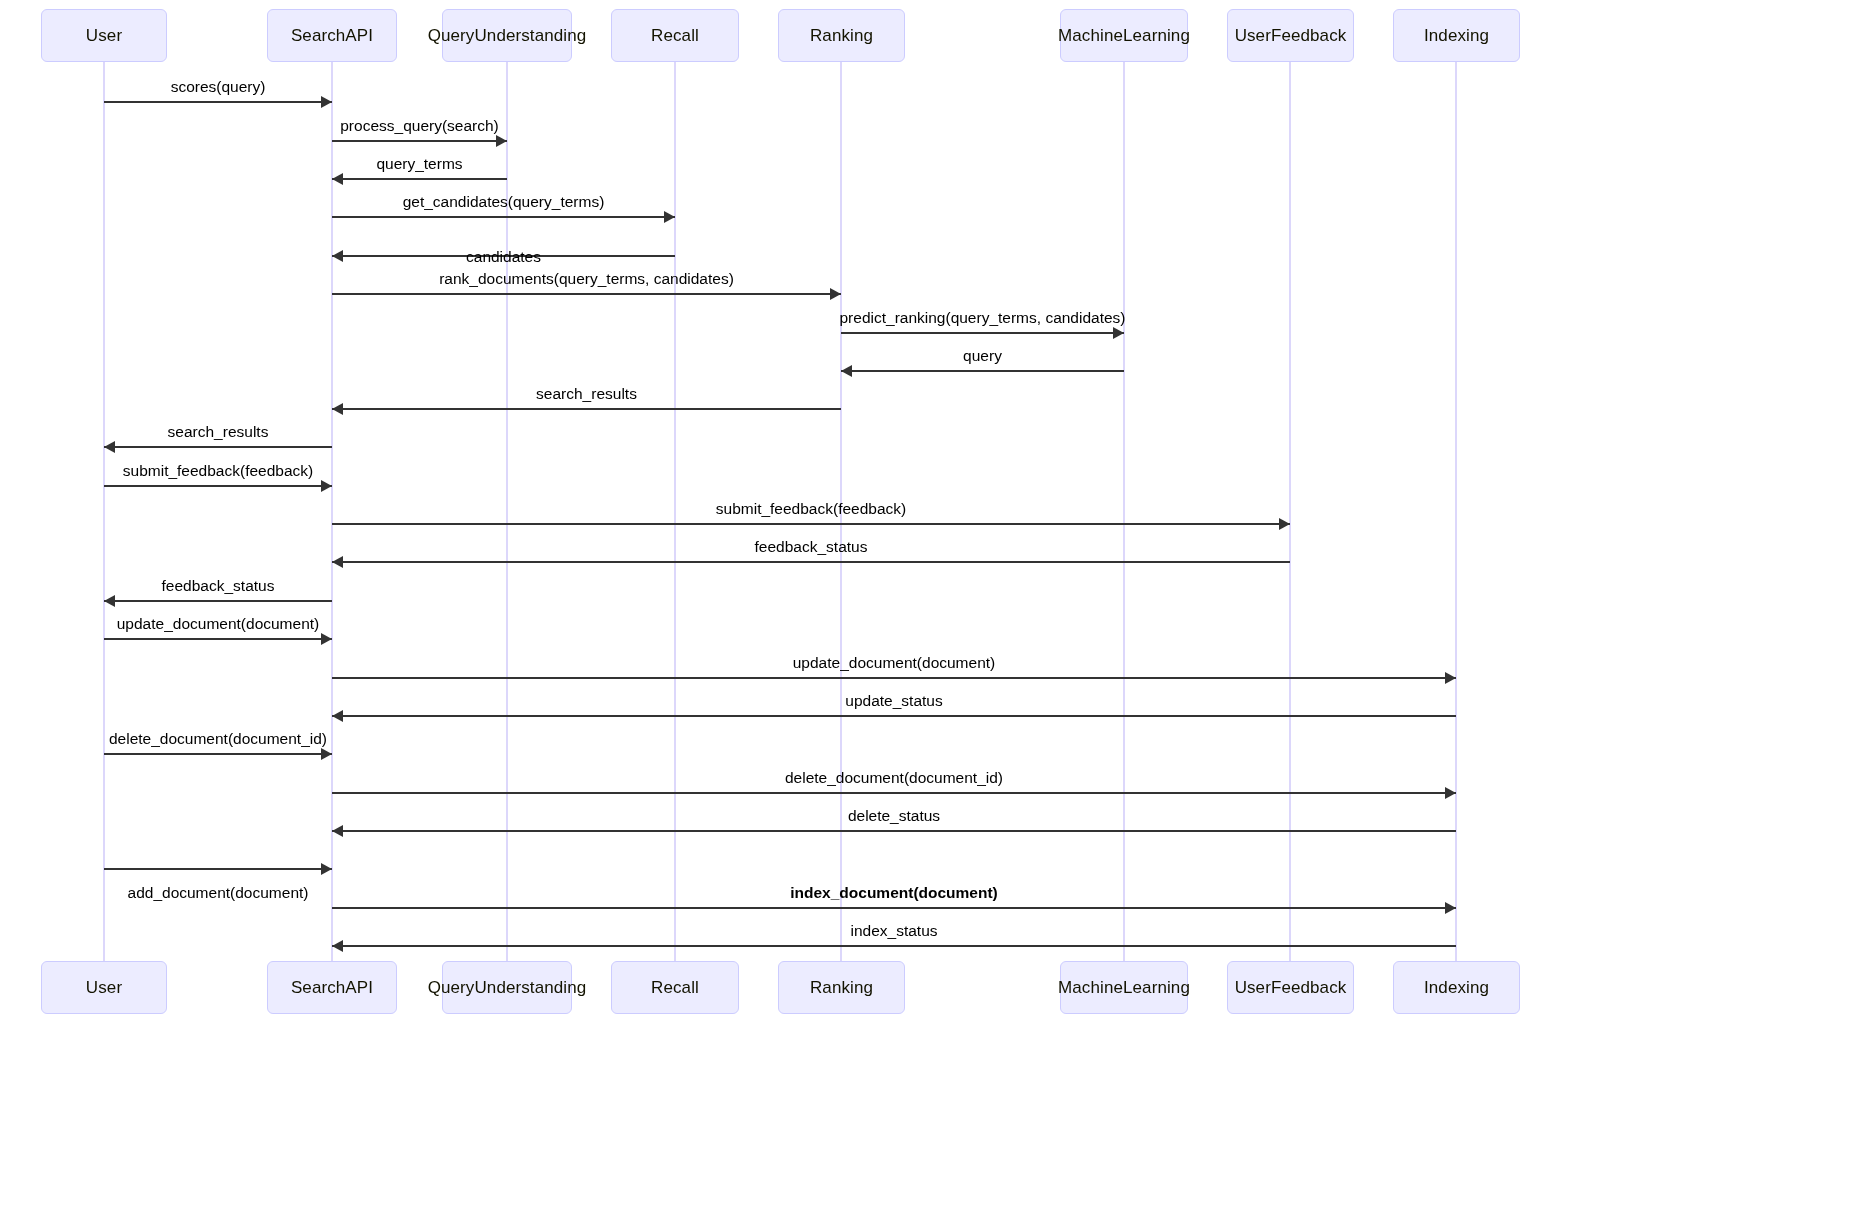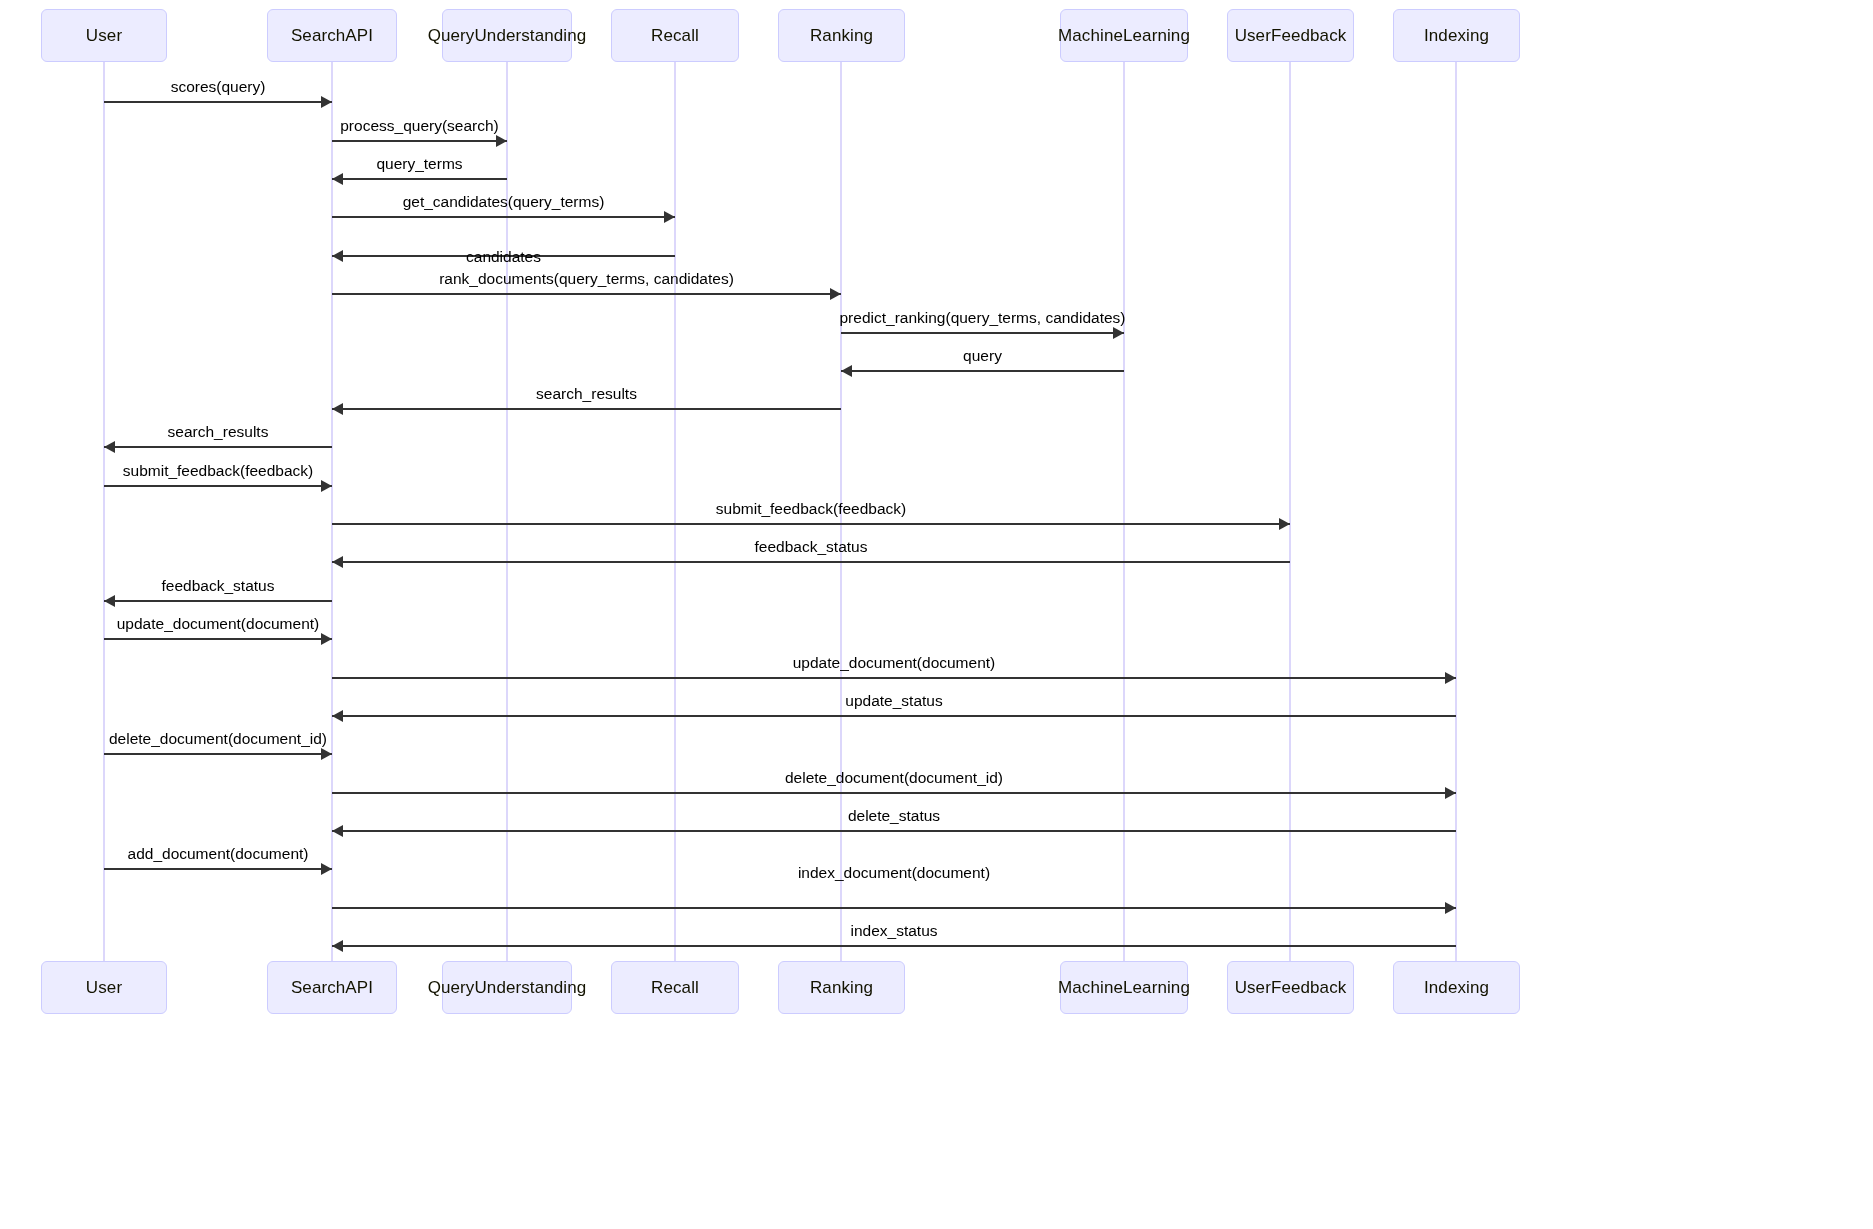"add_document(document)" div.msg-label { top: 845px -> 884px }
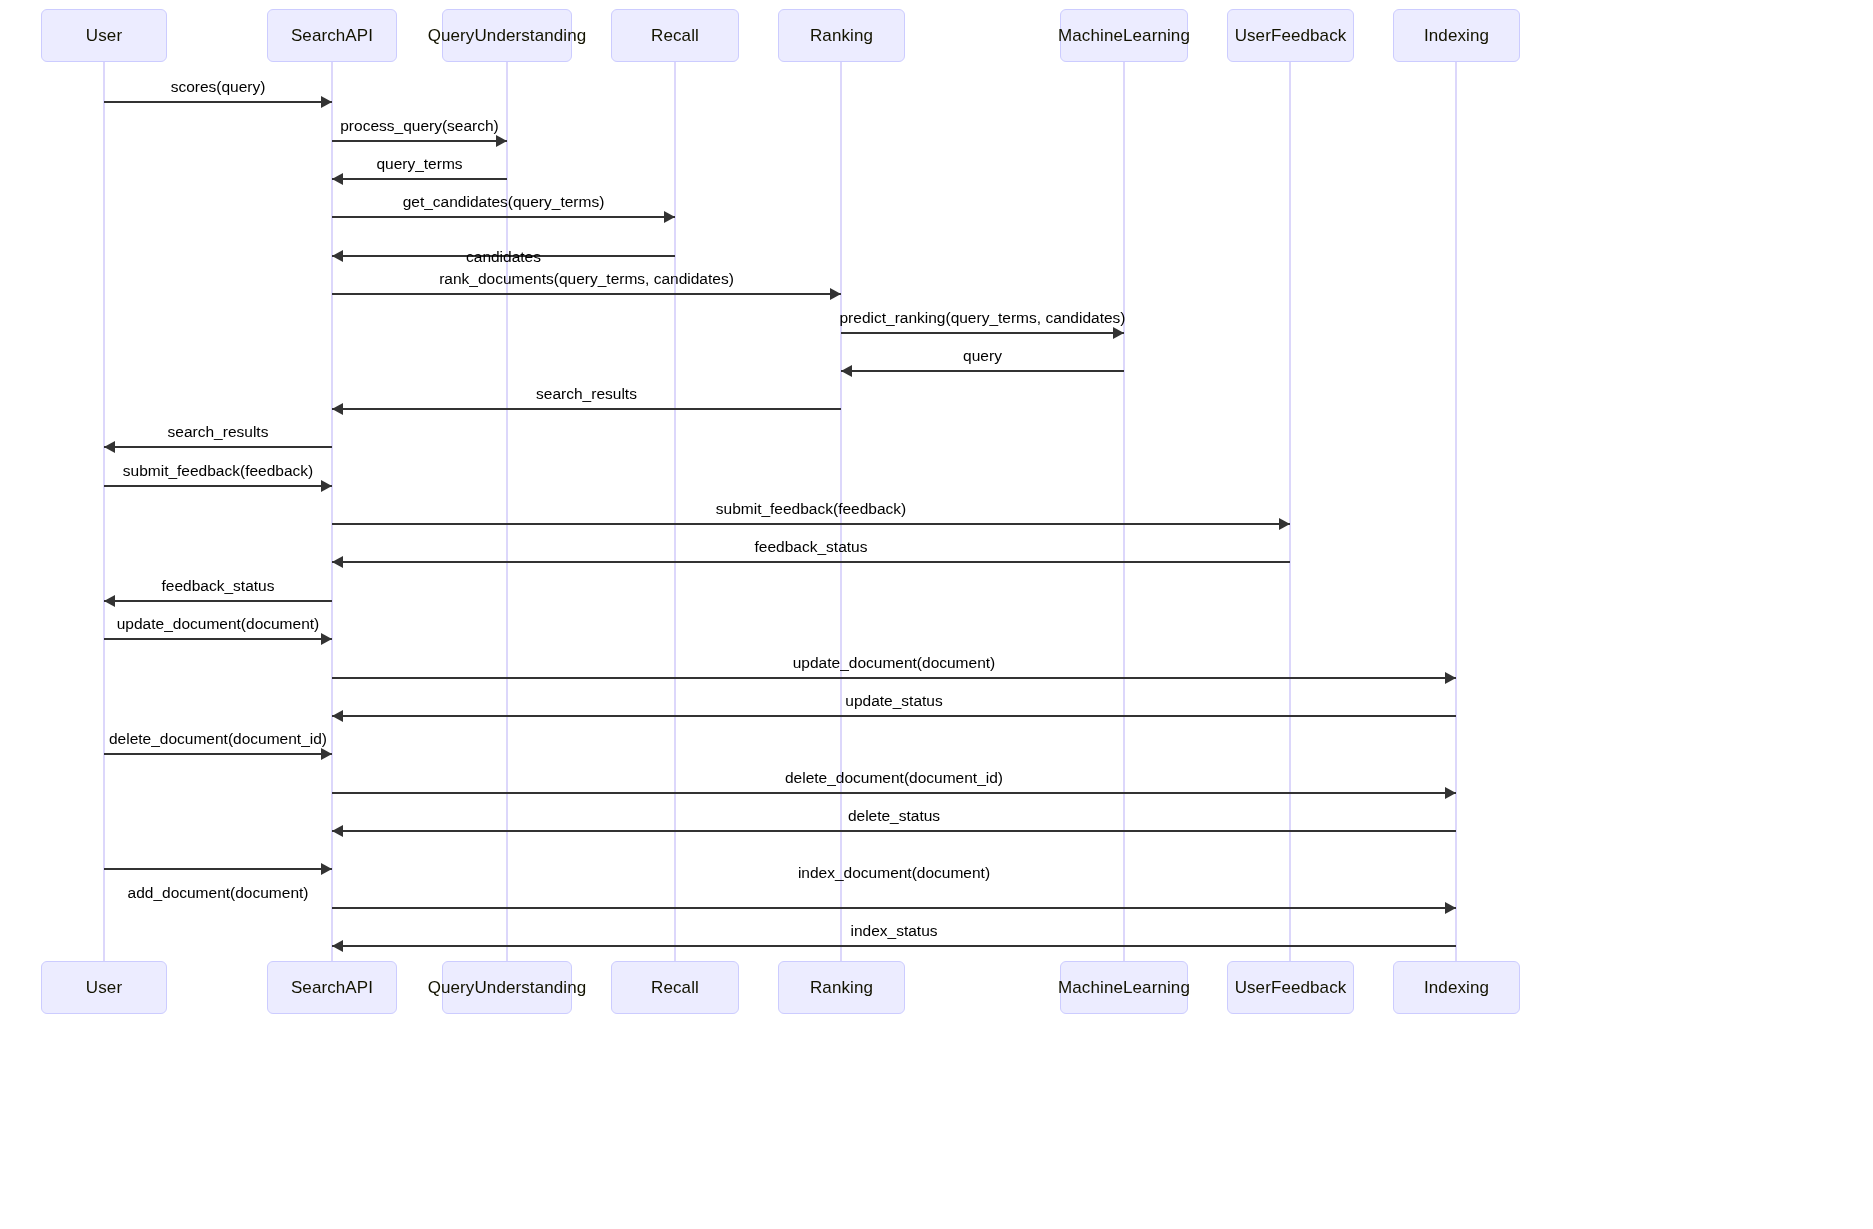"index_document(document)" div.msg-label { font-weight: none -> bold; top: 864px -> 884px }
